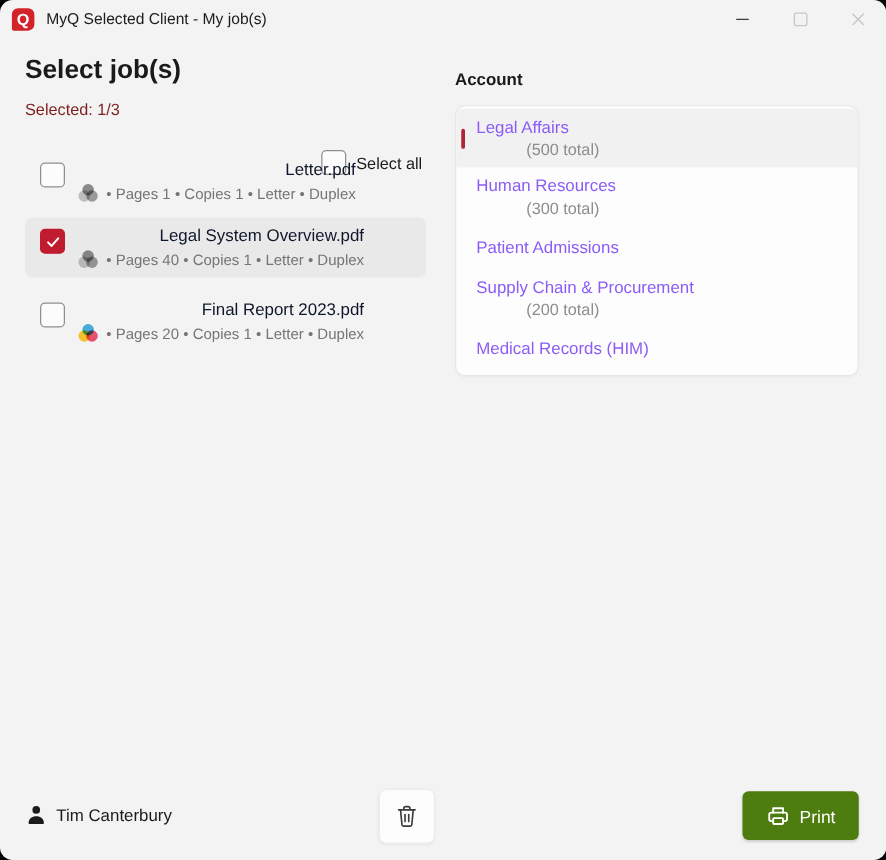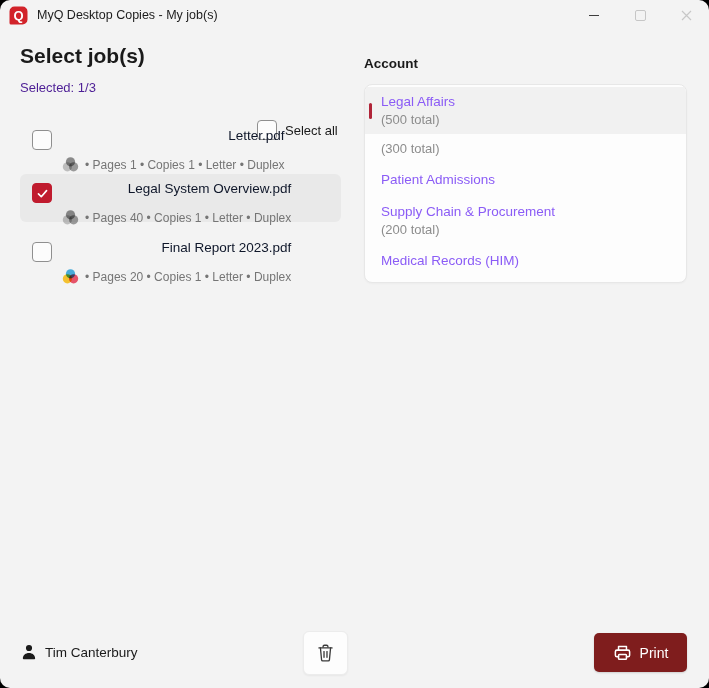"MyQ Desktop Copies - My" span.titlebar-title { text: Desktop Copies -> Selected Client }
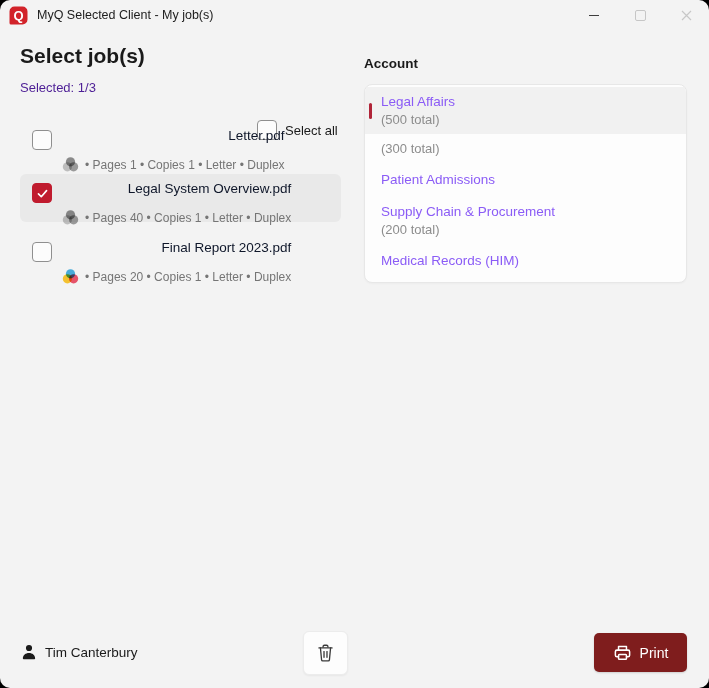"Selected: 1/3" .selected-summary { color: #4c1d95 -> #7f1d1d }
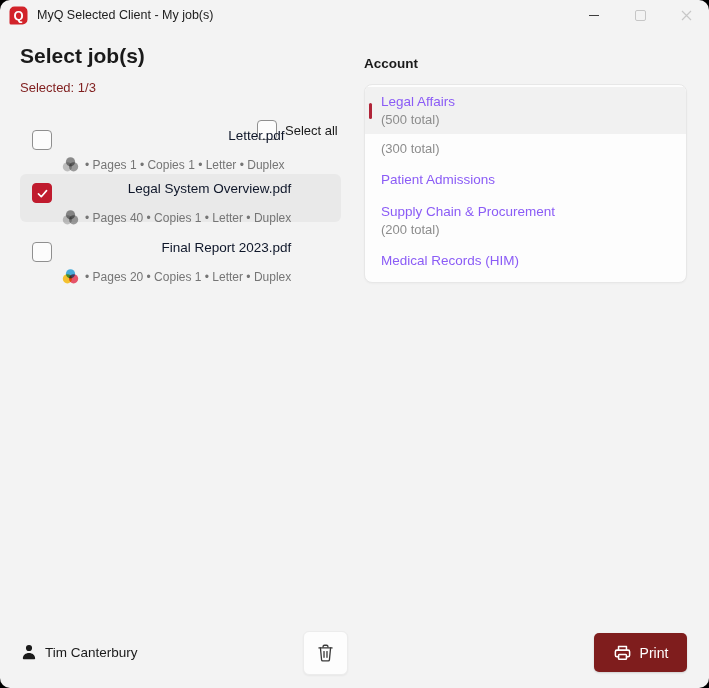"(500 total)" .account-item.has-detail .account-detail { margin-left: none -> 40px }
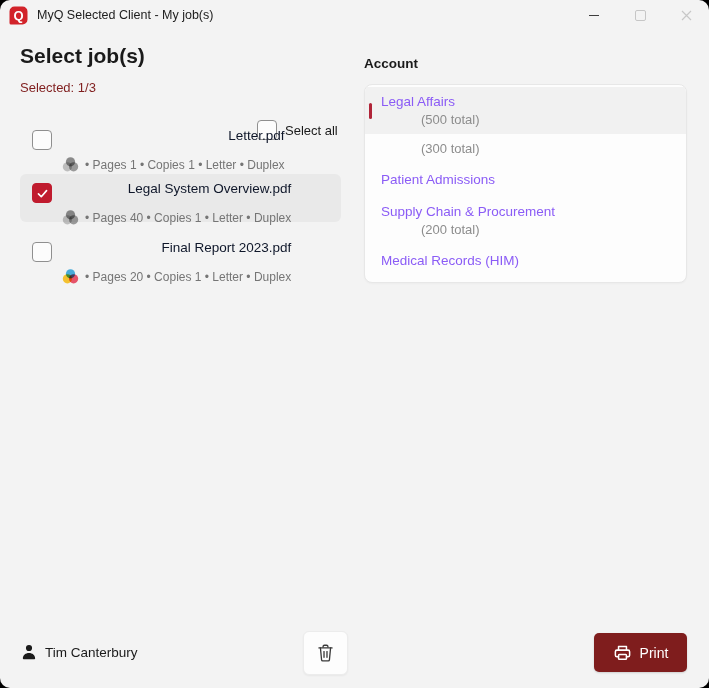"• Pages 1 • Copies" .job-meta { margin-top: 12px -> 2px }
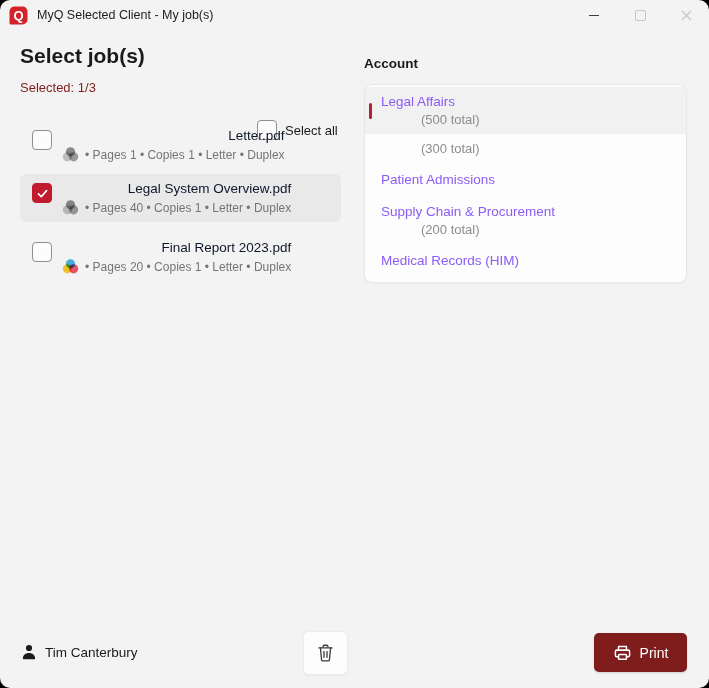"Human Resources" div.account-name { html: none -> <div>Human Resources</div> }
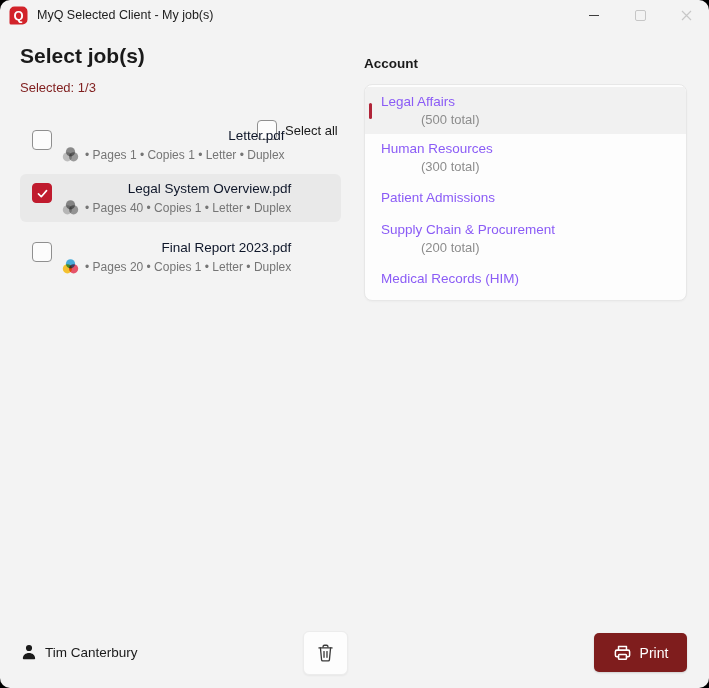"Print" .print-button { background: #7f1d1d -> #4d7c0f }
